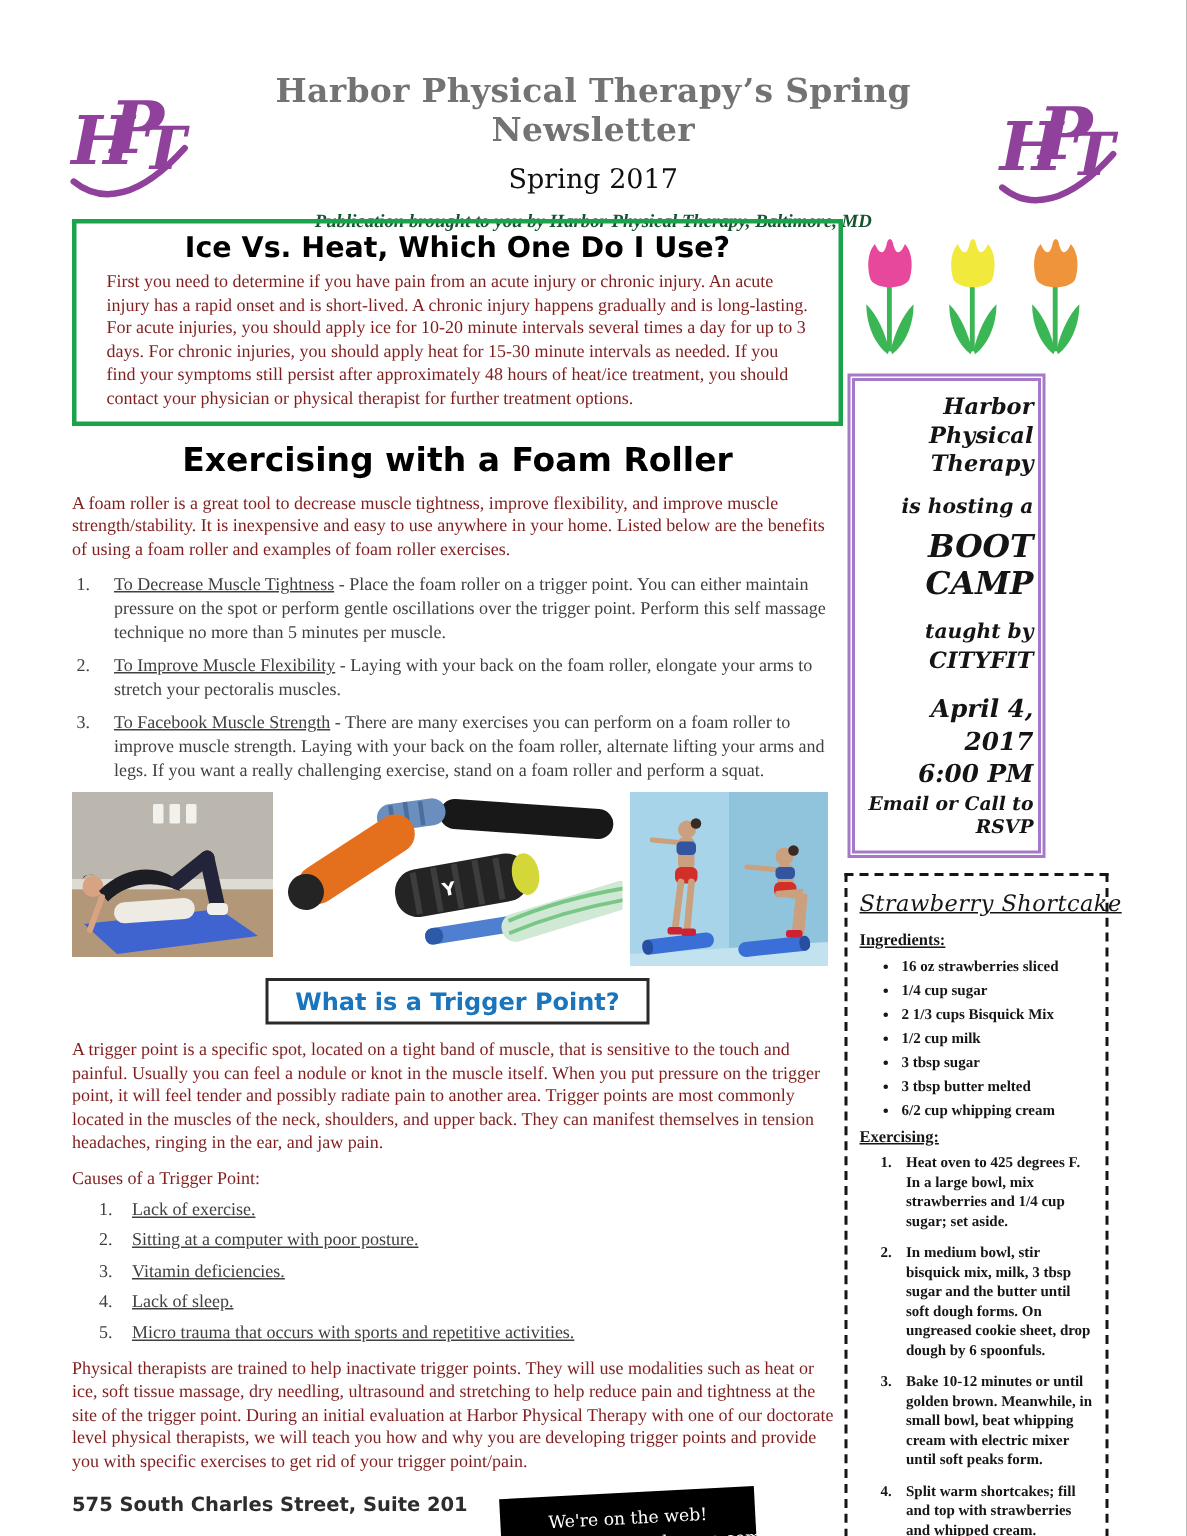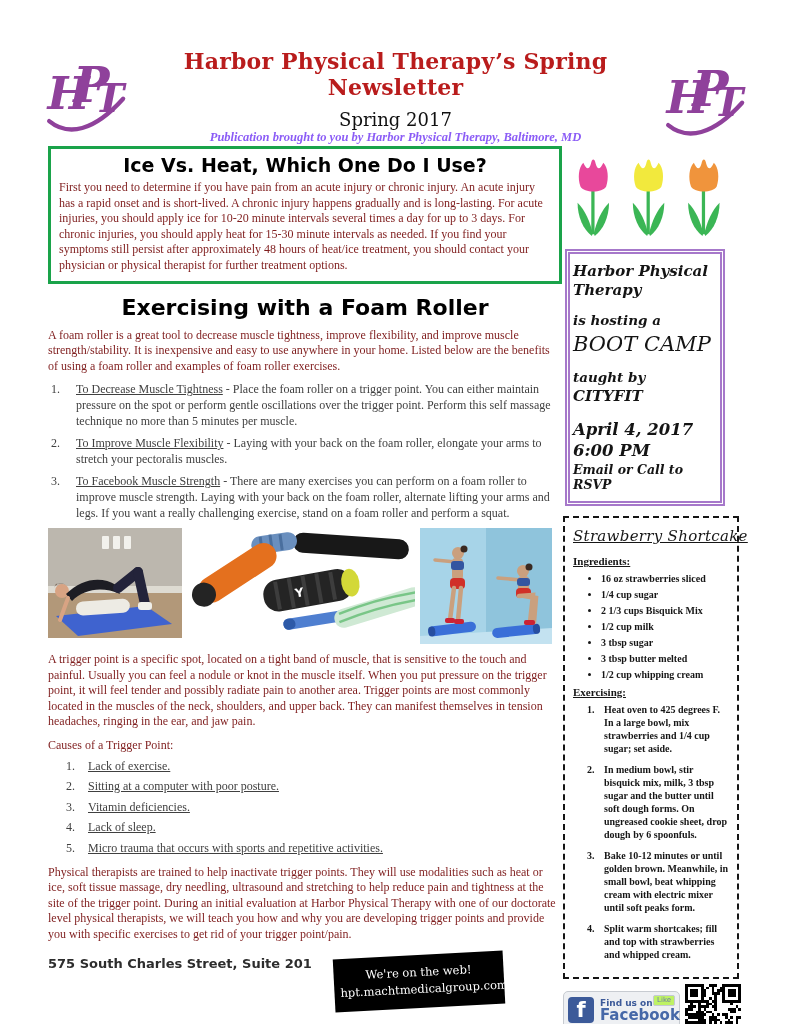"Harbor Physical Therapy’s Spring" .nl-title { color: #b91c1c -> #737373 }
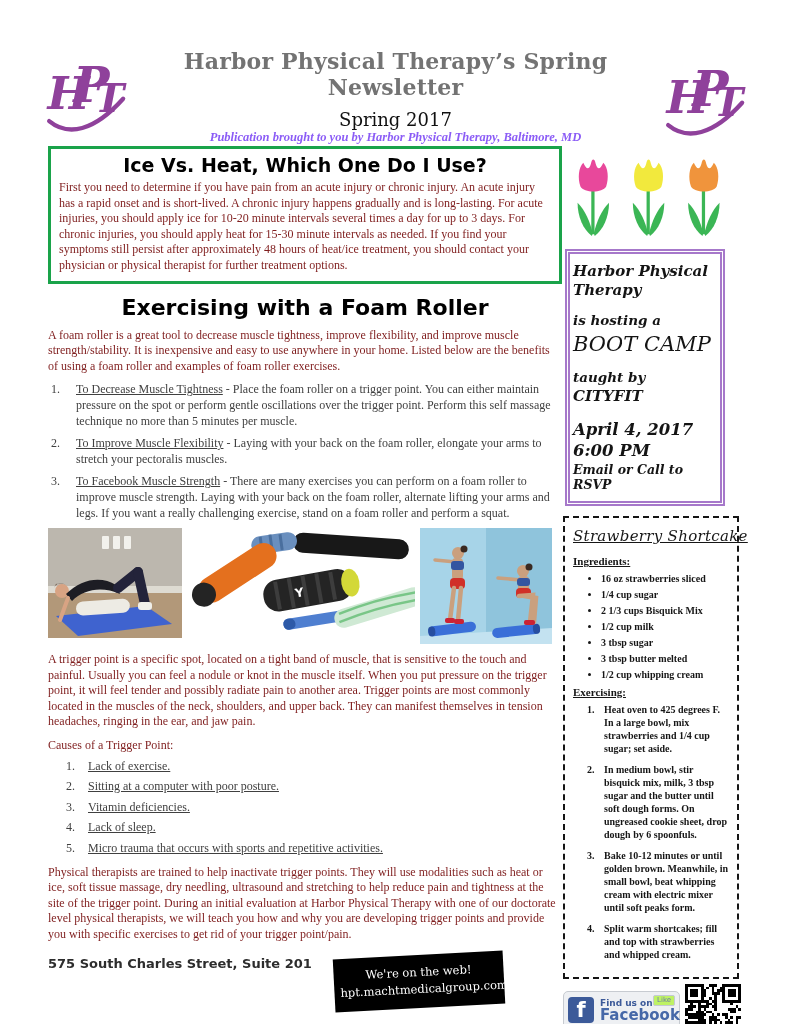"Publication brought to you by" .nl-tagline { color: #8b5cf6 -> #14532d; margin-top: none -> 10px }
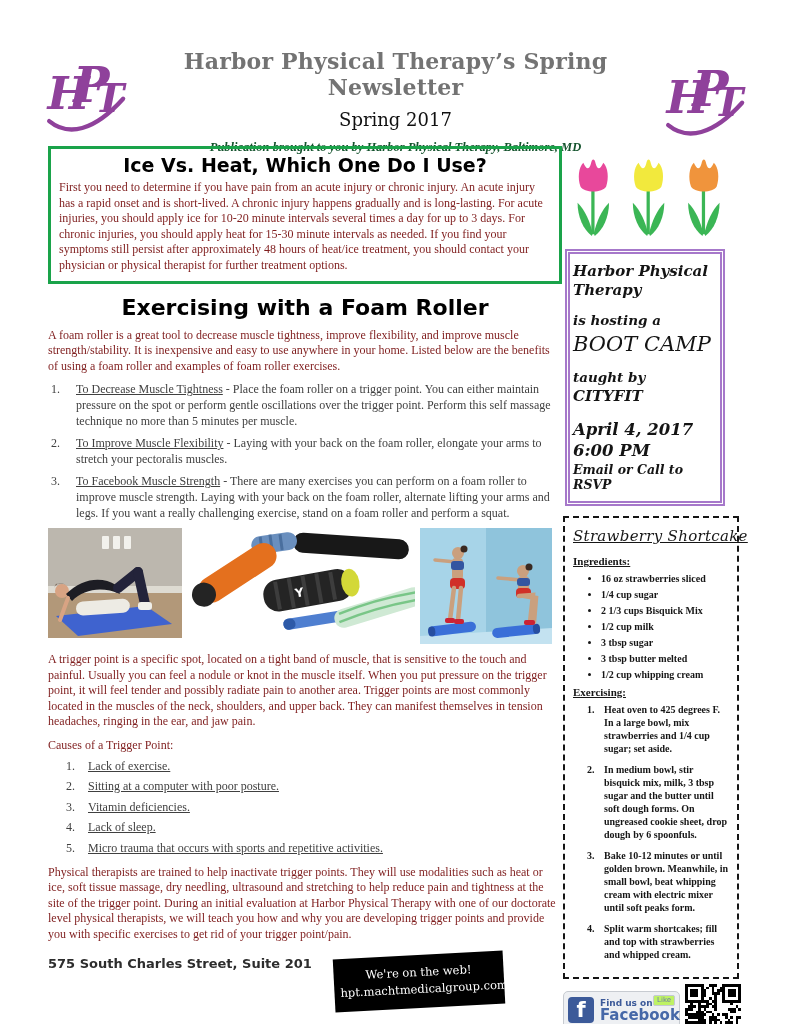"Ice Vs. Heat, Which One" .ice-box { padding: 3px 8px 7px -> 3px 20px 7px }
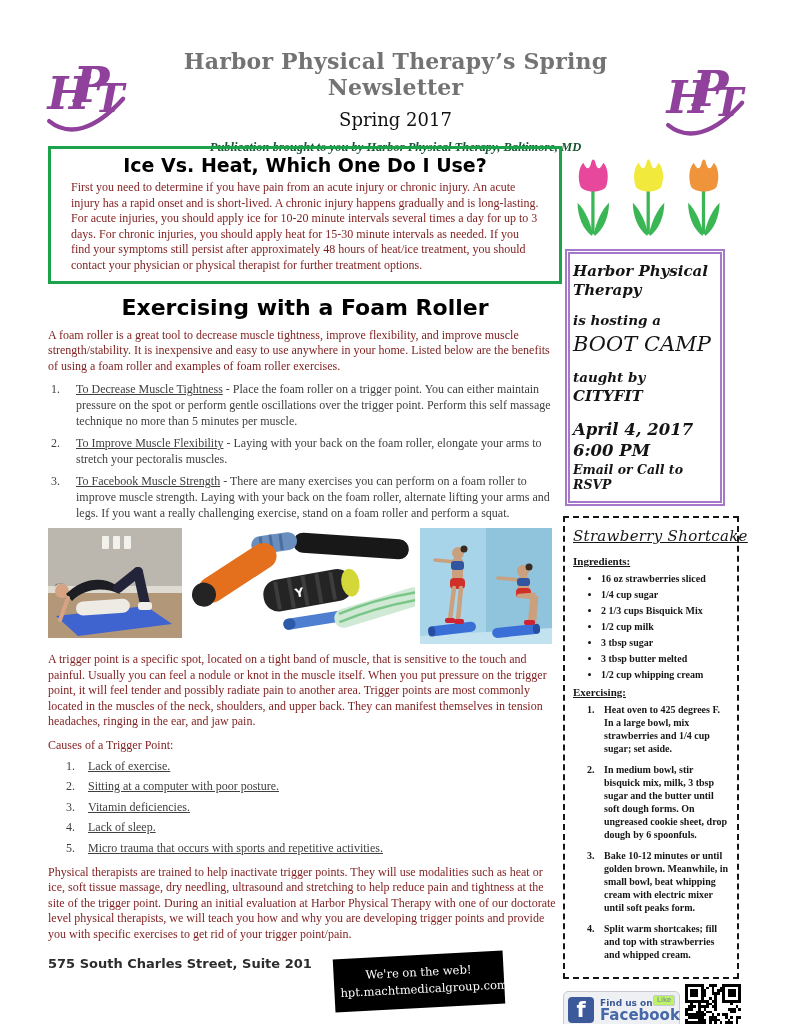"Harbor Physical" .boot-box { text-align: left -> right; width: 160px -> 132px }
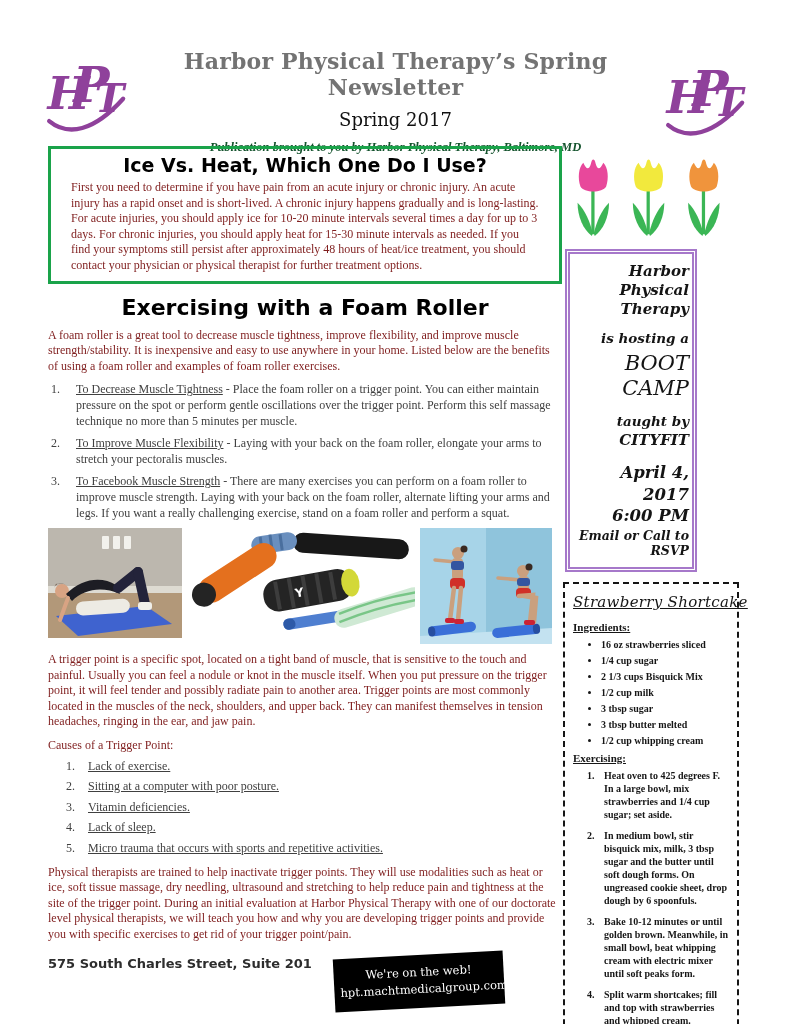"BOOT CAMP" .bc-big { font-weight: normal -> bold }
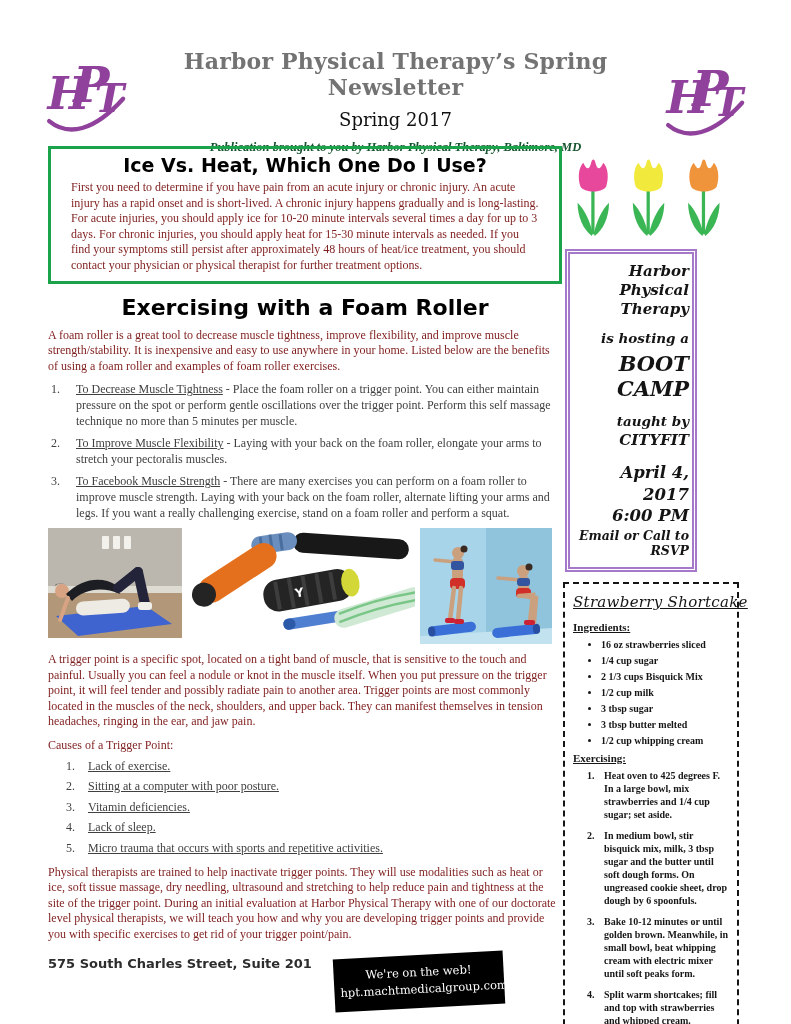"What is a Trigger Point?" div.tp-wrap { html: none -> <div> <span>What is a Trigger Point?</span> </div> }
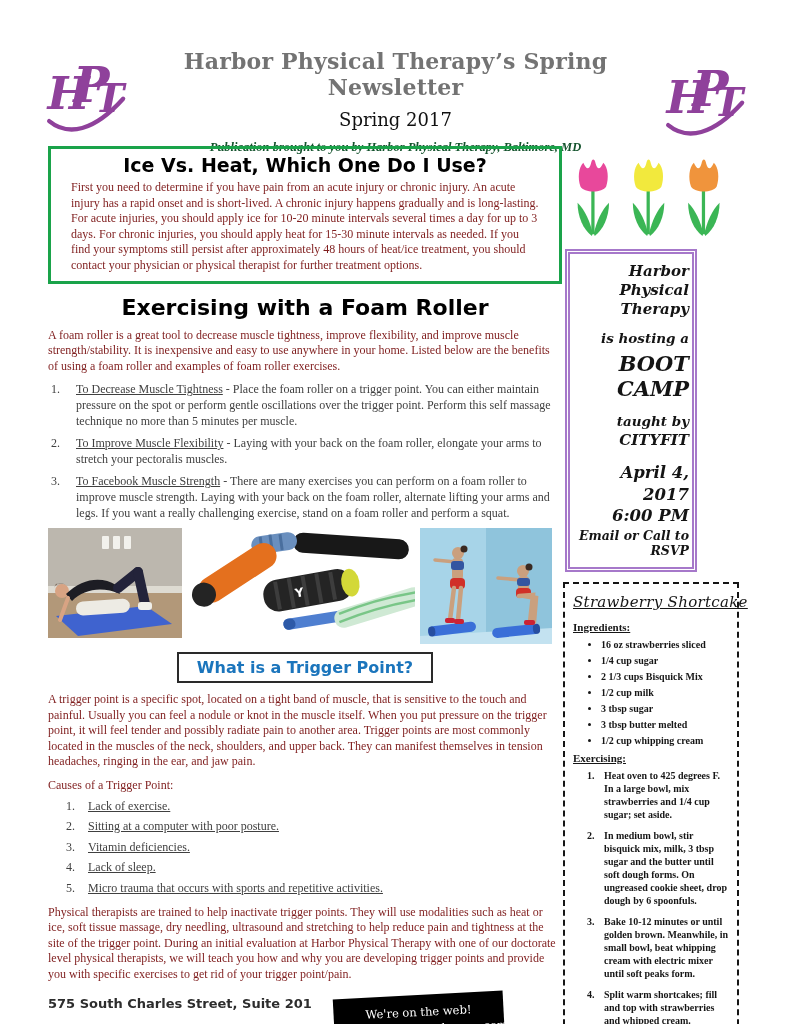"1/2 cup whipping cream" li { text: 1/2 -> 6/2 }
